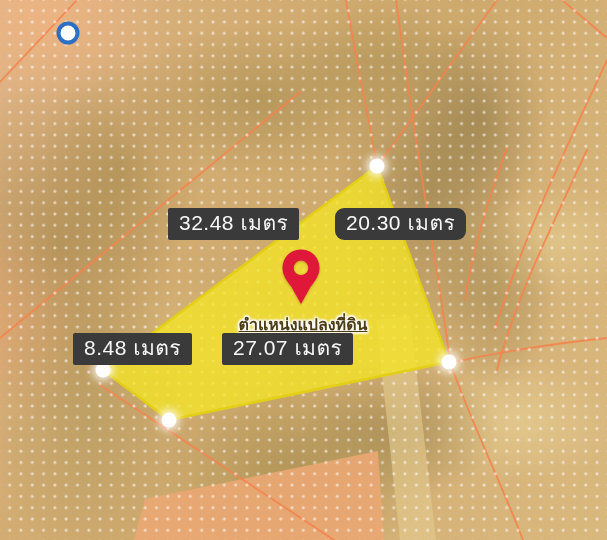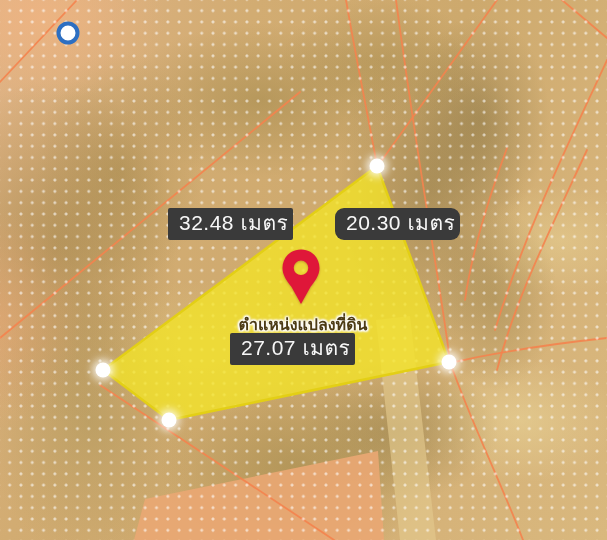"32.48 เมตร" .measure-label { padding: 3px 5px 5px 11px -> 3px 11px 5px 11px }
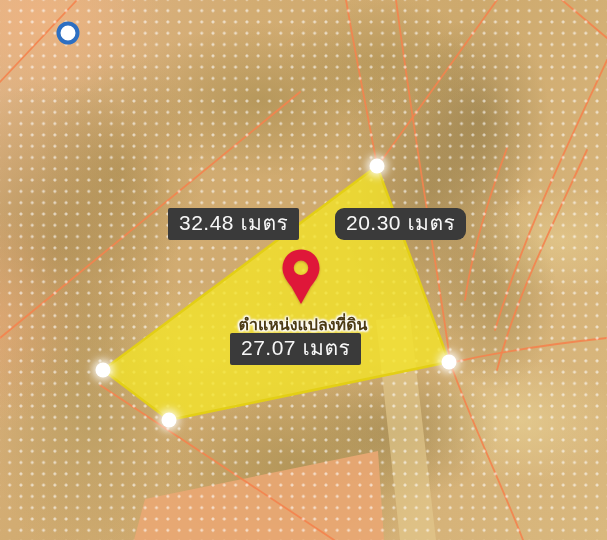"ตำแหน่งแปลงที่ดิน" .pin-caption { text-decoration: none -> underline }
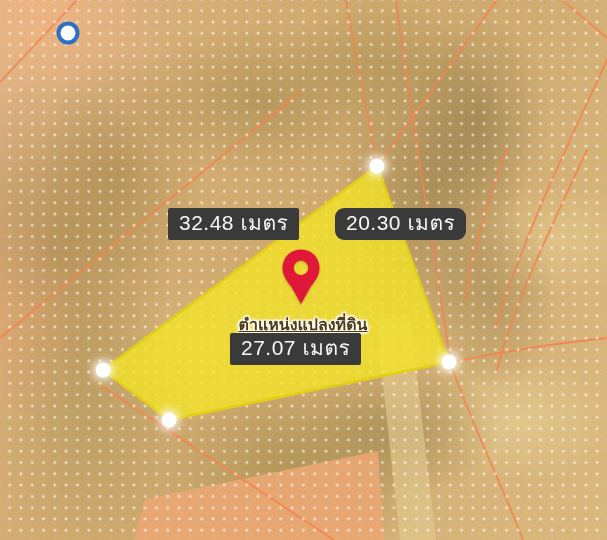"8.48 เมตร" div.measure-label { html: none -> <div>8.48 เมตร</div> }
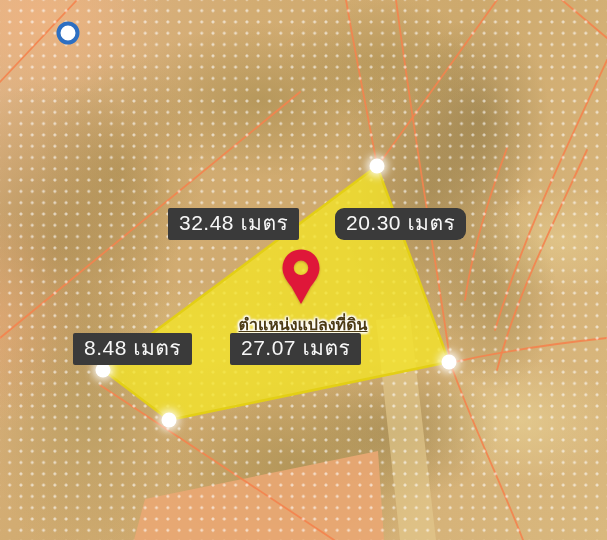"27.07 เมตร" .m-s { margin-left: 8px -> none }
